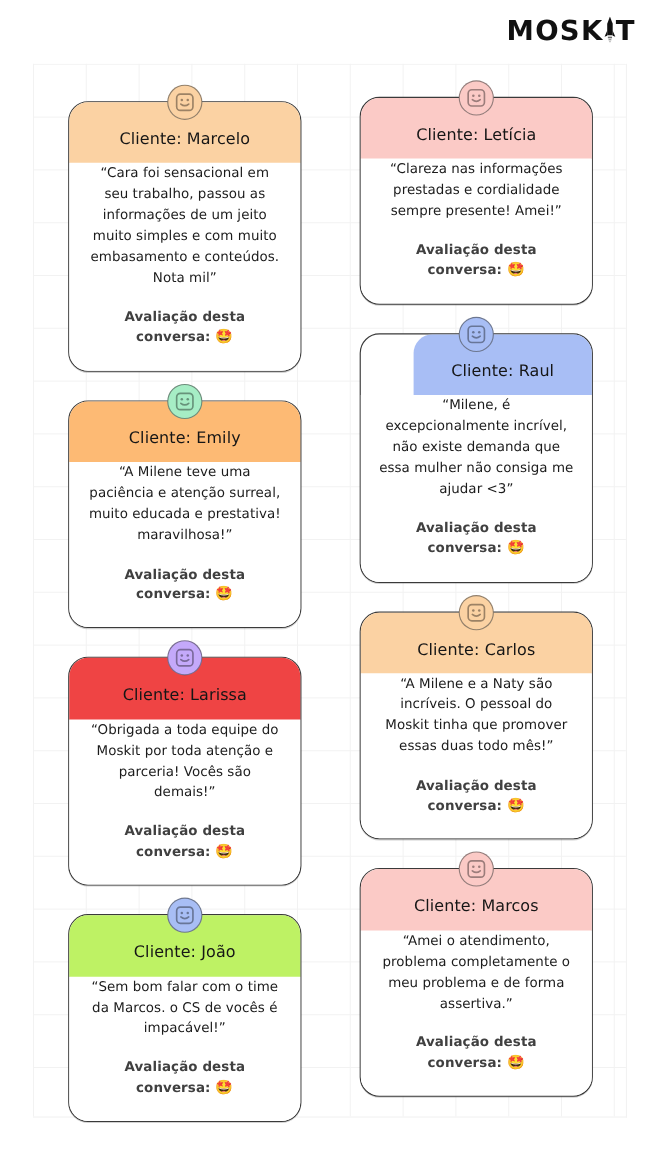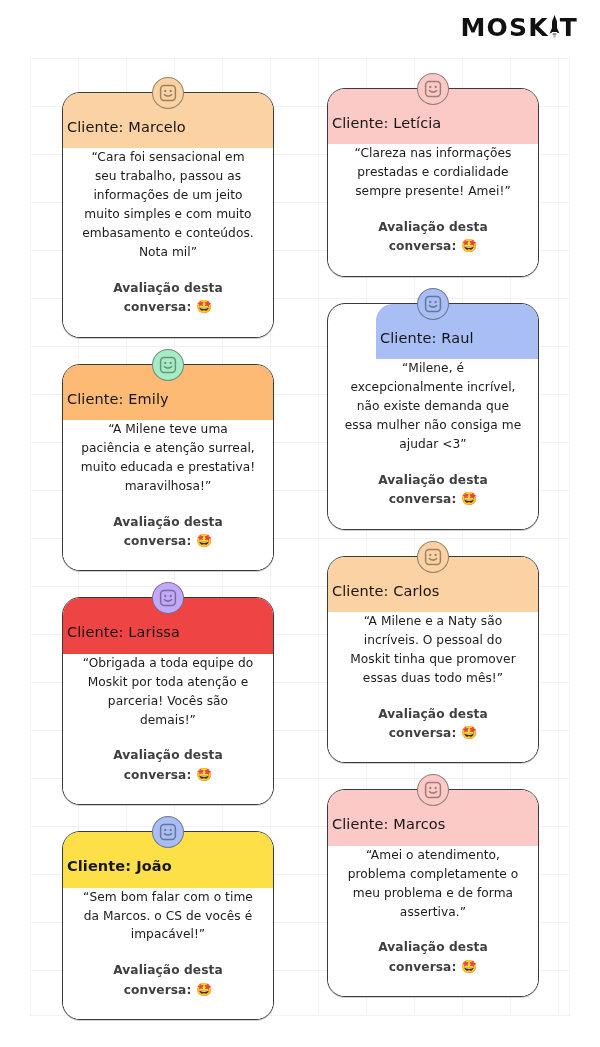"Cliente: Marcelo" .card-head { text-align: left -> center }
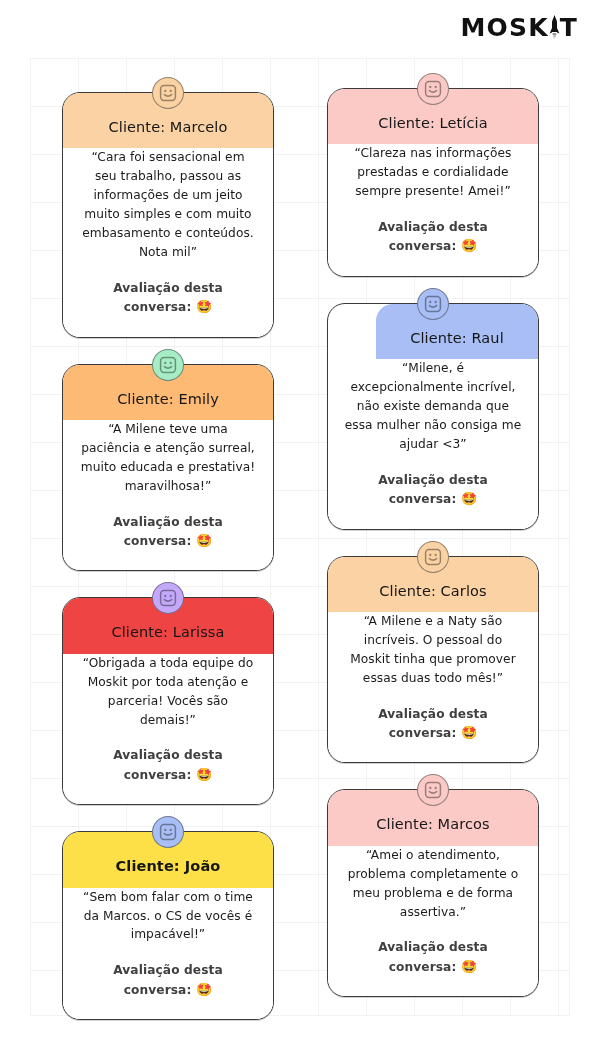"Cliente: João" div.card-head { background: #fde047 -> #bef264; font-weight: bold -> none }
